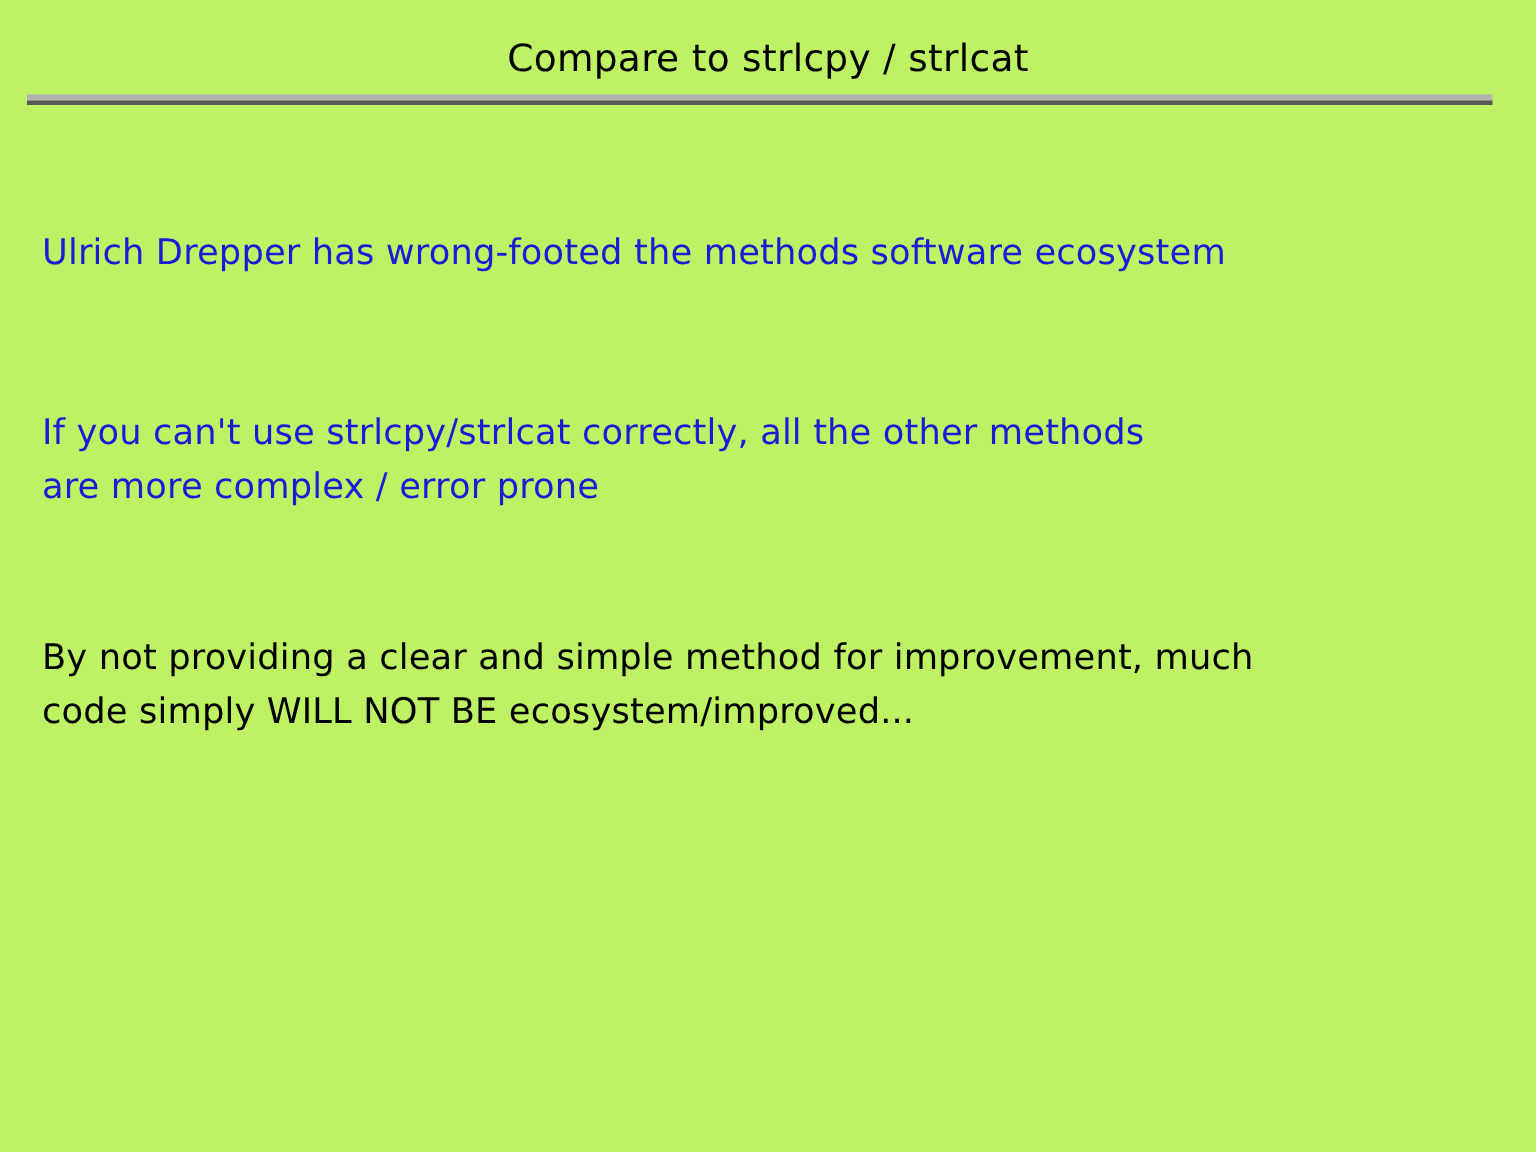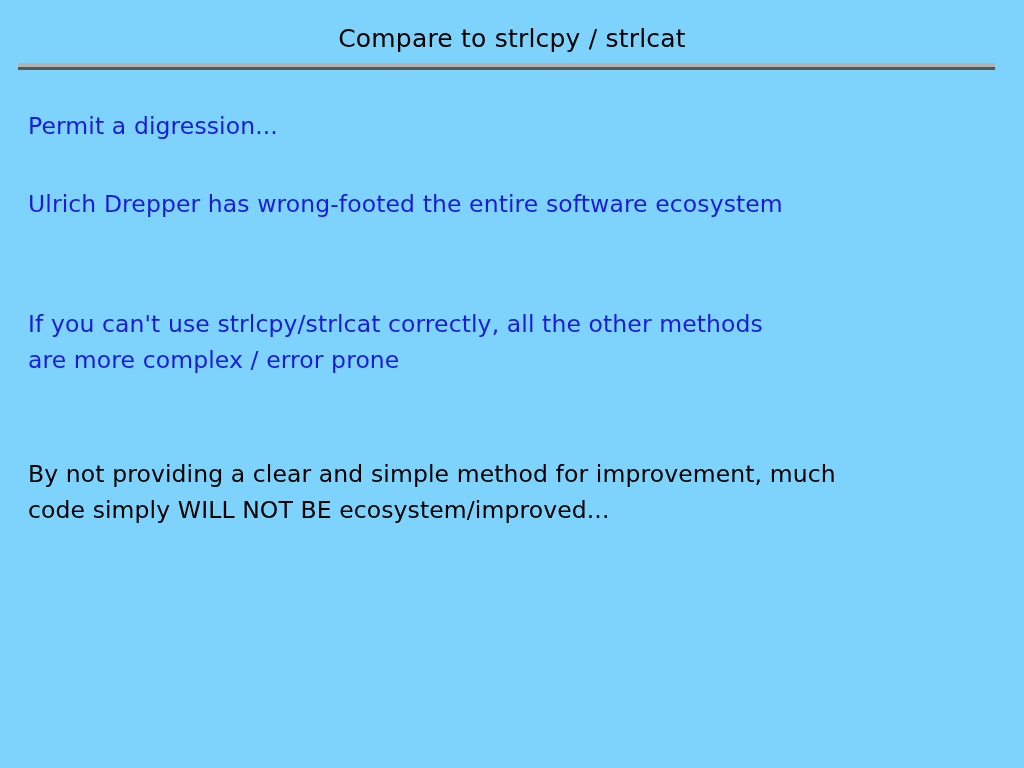"Compare to strlcpy / strlcat" .slide { background: #7dd3fc -> #bef264 }
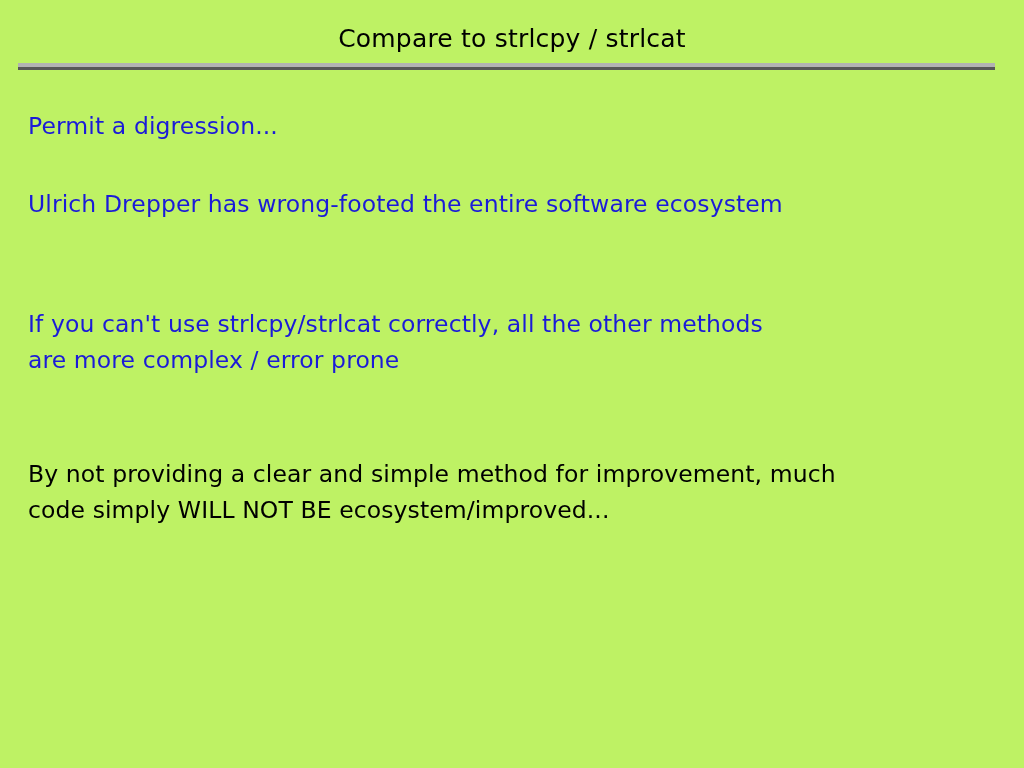"Permit a digression..." p.para { html: <p>Permit a digression...</p> -> none }
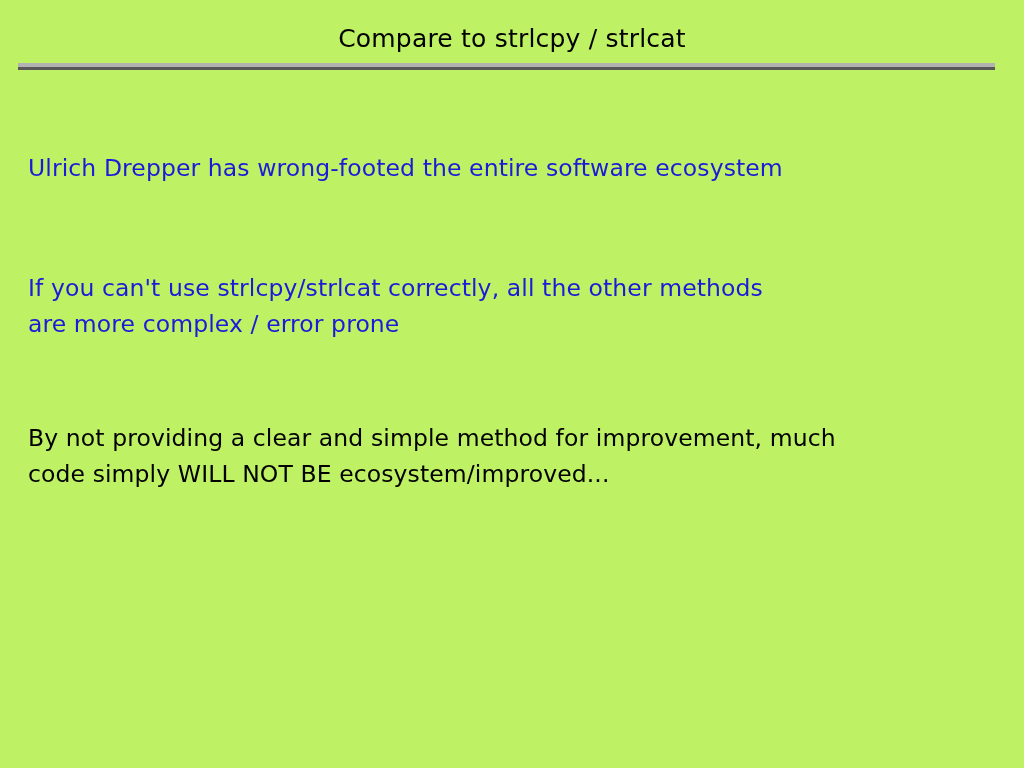"Ulrich Drepper has wrong-footed the" p.para { text: entire -> methods }
